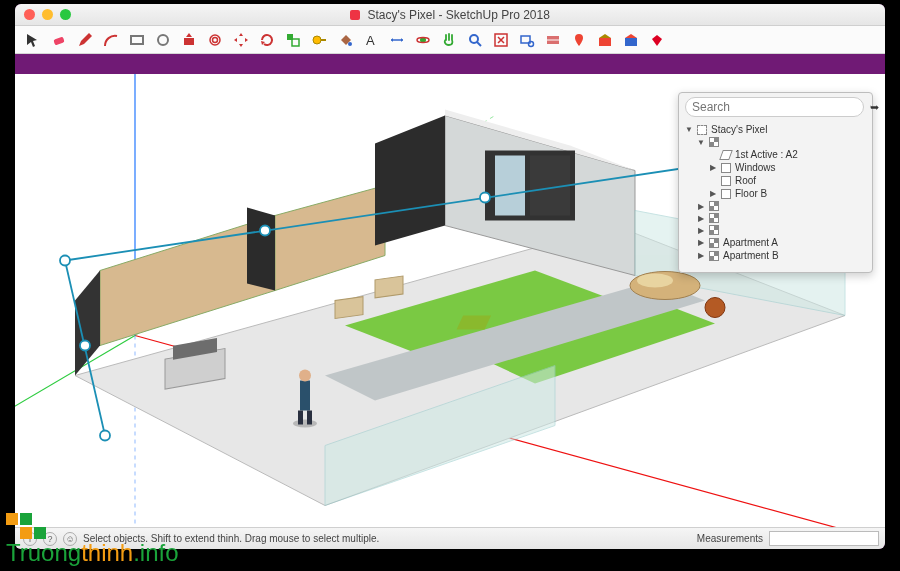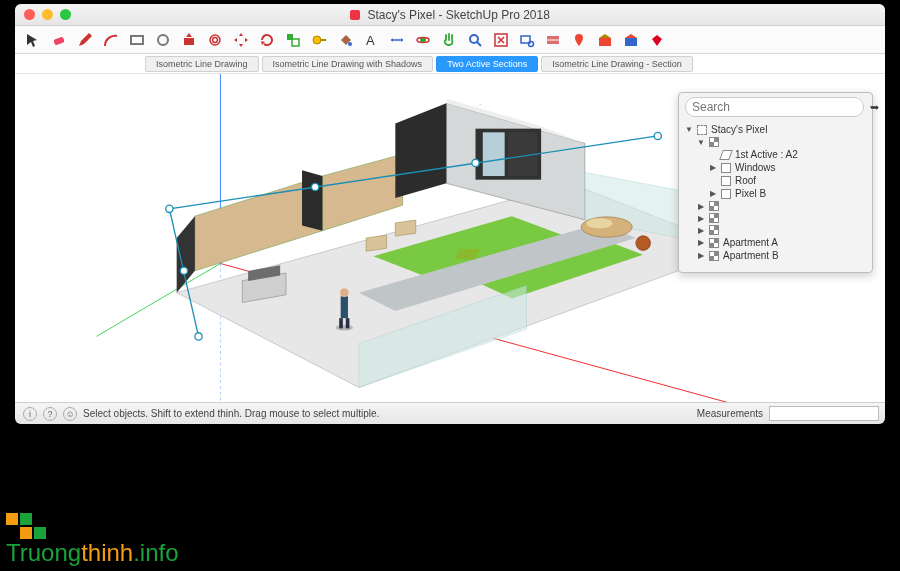"Stacy's Pixel - SketchUp Pro" .whitecard { height: 420px -> 545px }
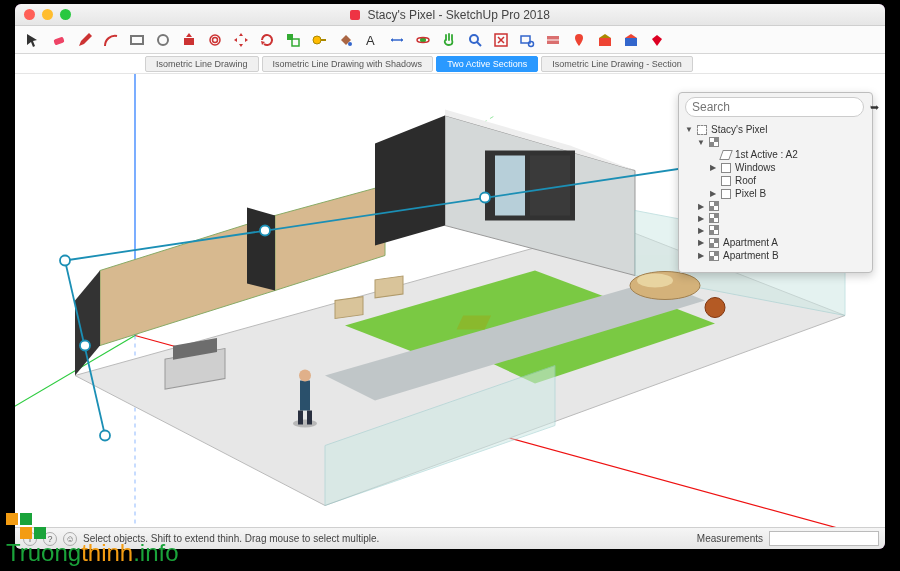"Isometric Line Drawing" div.scenetabs { html: <div> <div>Isometric Line Drawing</div> <div>Isometric Line Drawing with Shadows</div> <div>Two Active Sections</div> <div>Isometric Line Drawing - Section</div> </div> -> none }
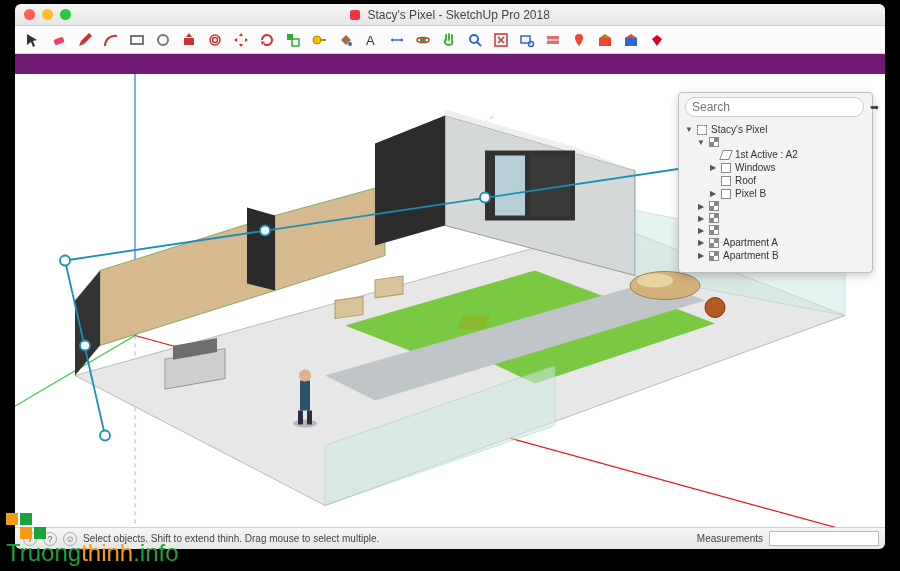"Pixel B" span { text: Pixel -> Floor }
